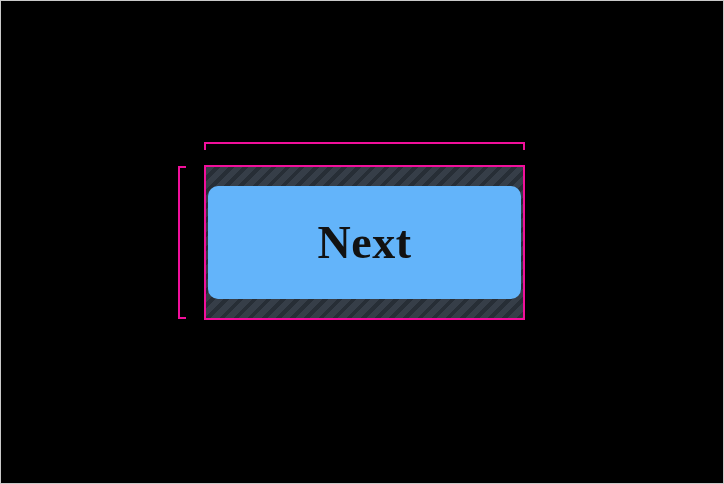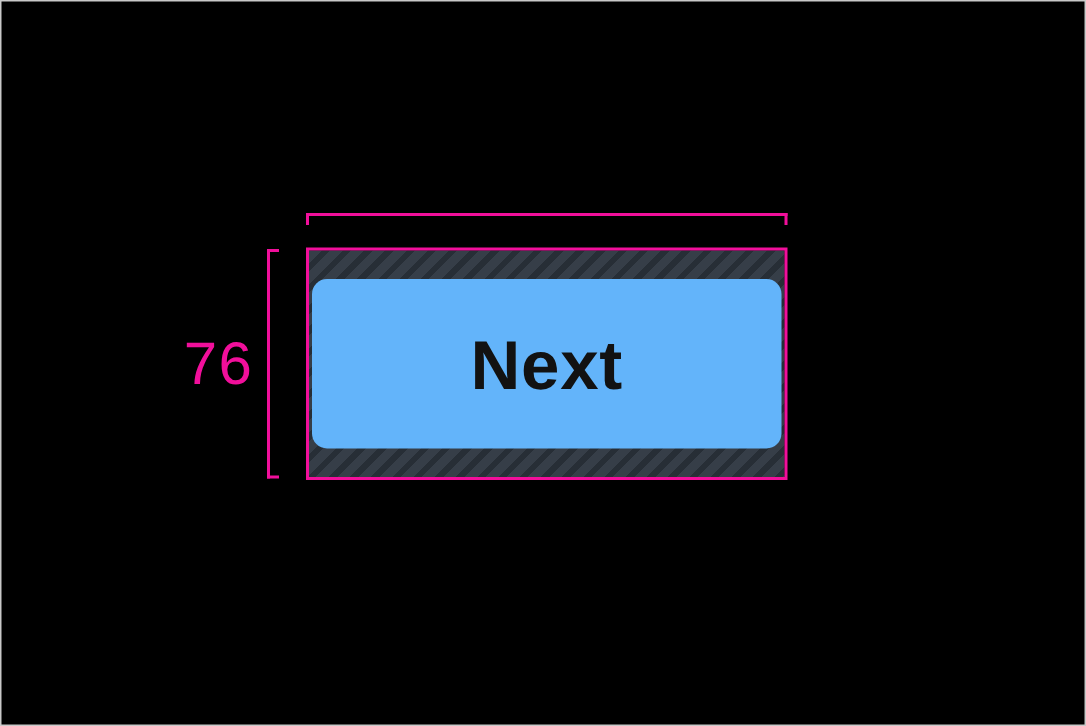"76" div.dim-label { html: <div>76</div> -> none }
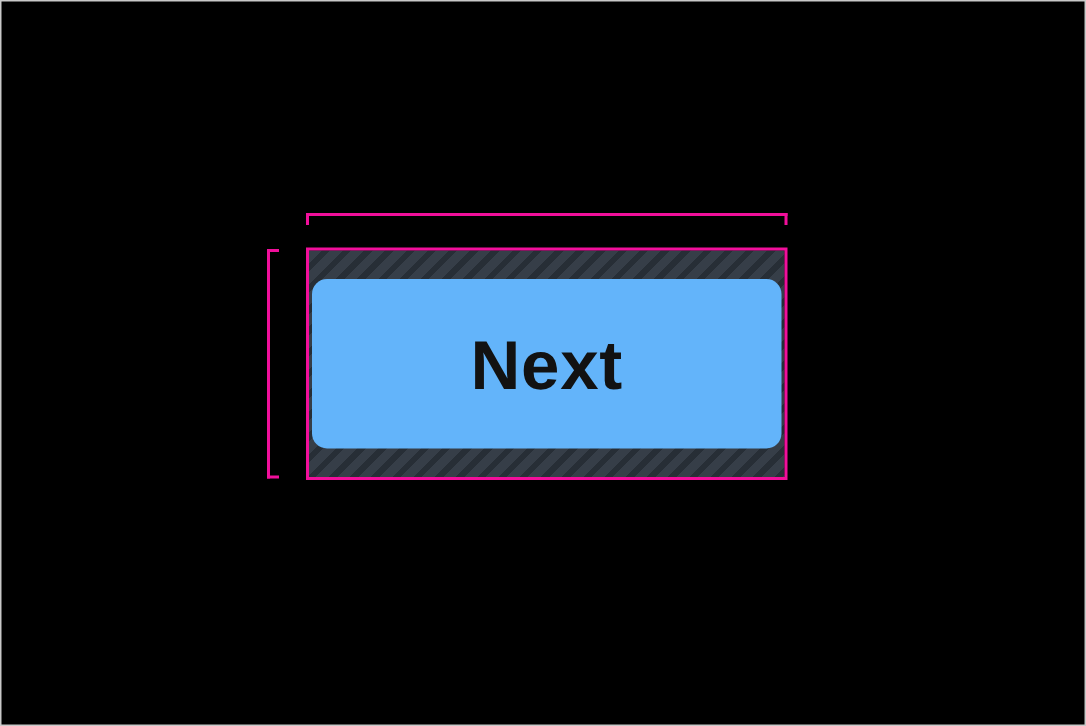"Next" .next-btn { font-family: Liberation Sans, sans-serif -> Liberation Serif, serif }
